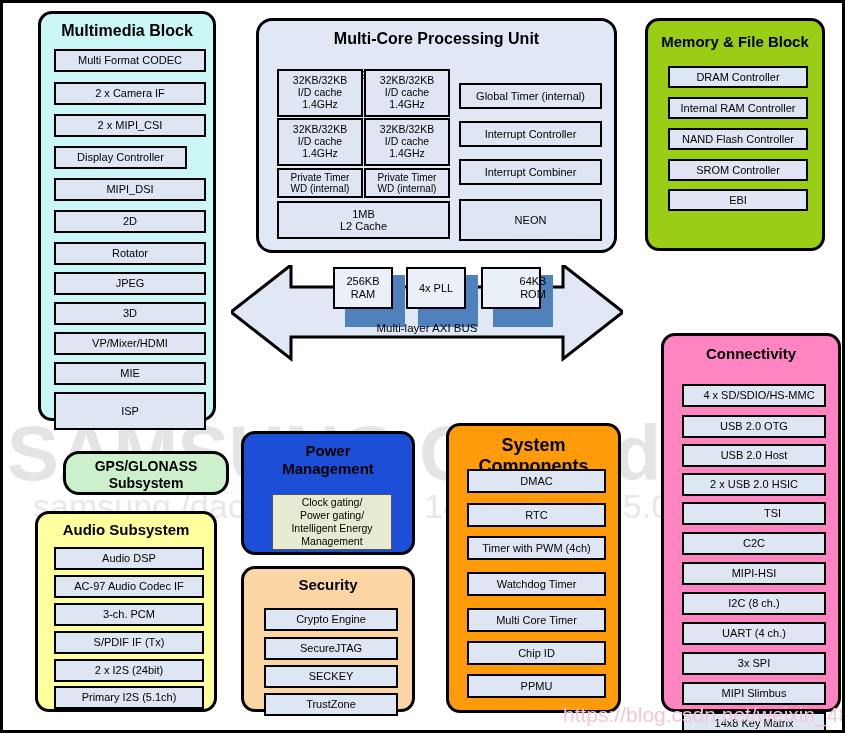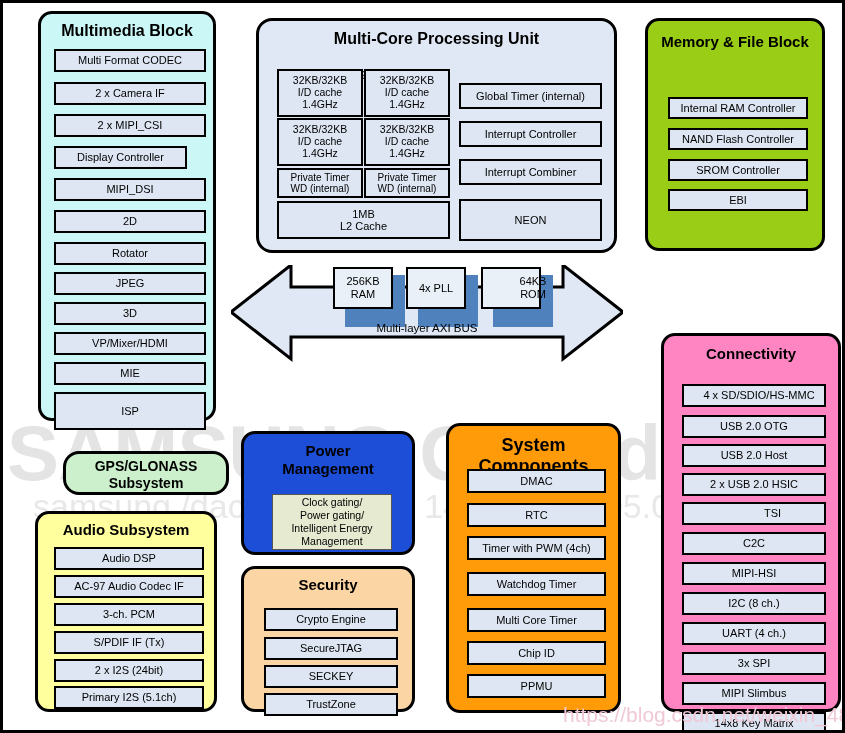"DRAM Controller" div.chip { html: none -> <div>DRAM Controller</div> }
